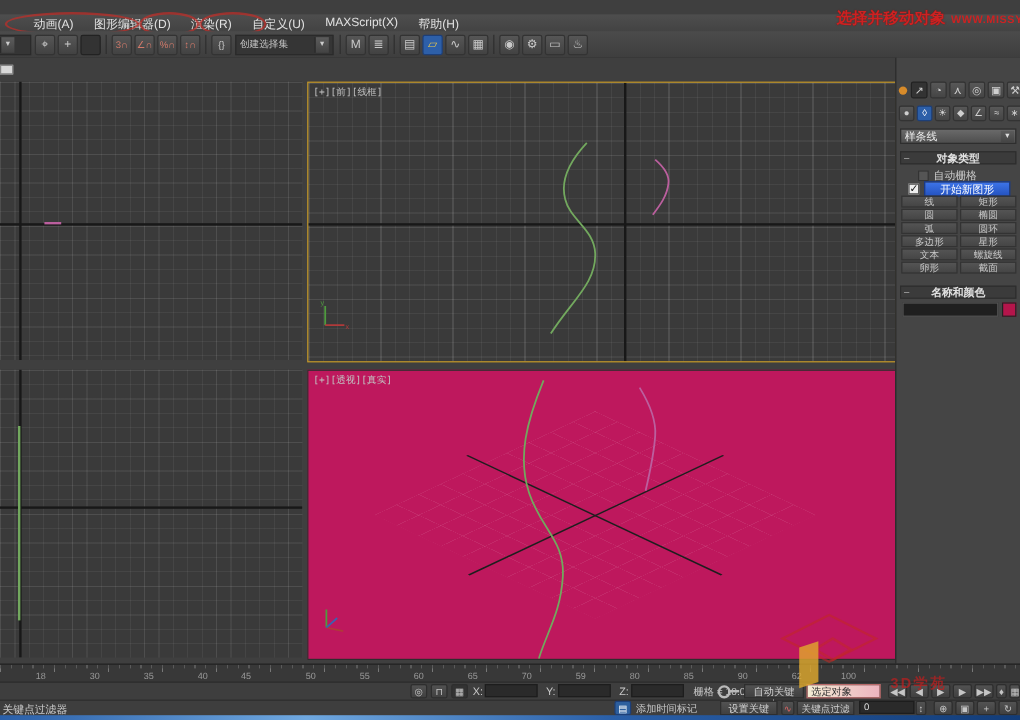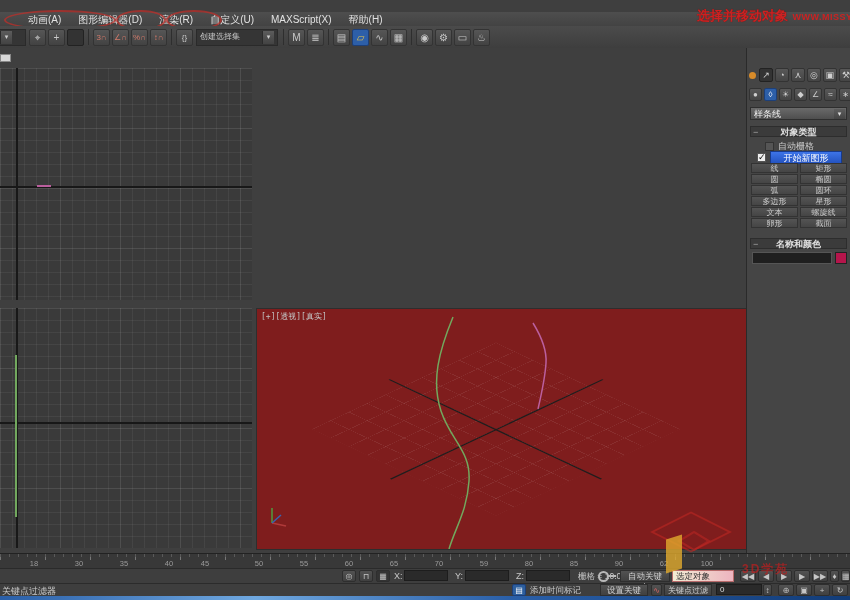"[+][前][线框]" div.abs { html: none -> <div> <div></div> <div></div> <span>[+][前][线框]</span> <svg> <path></path> <path></path> </svg> <svg> <line></line> <line></line> <text>y</text> <text>x</text> </svg> </div> }
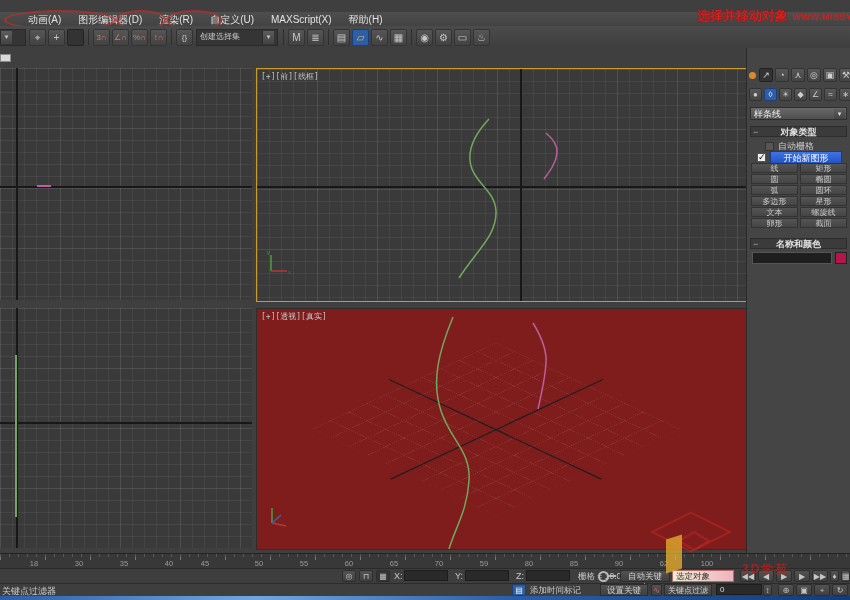"[+][透视][真实]" .vp-persp { background: #7f1d1d -> #be185d }
